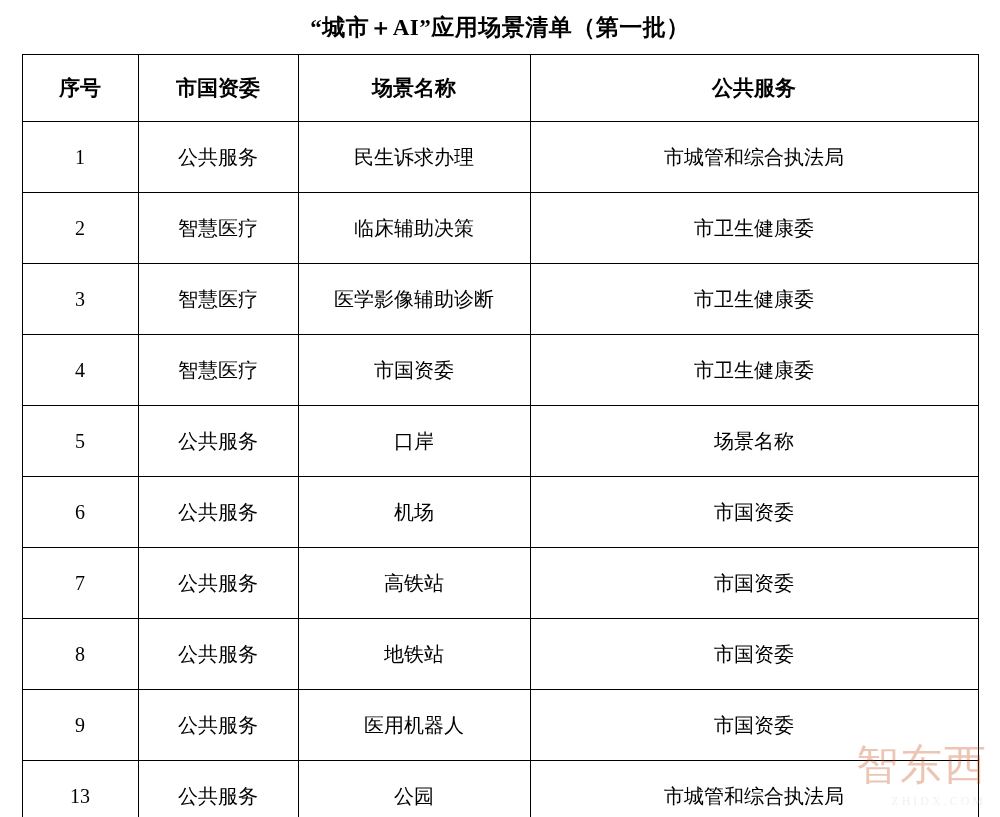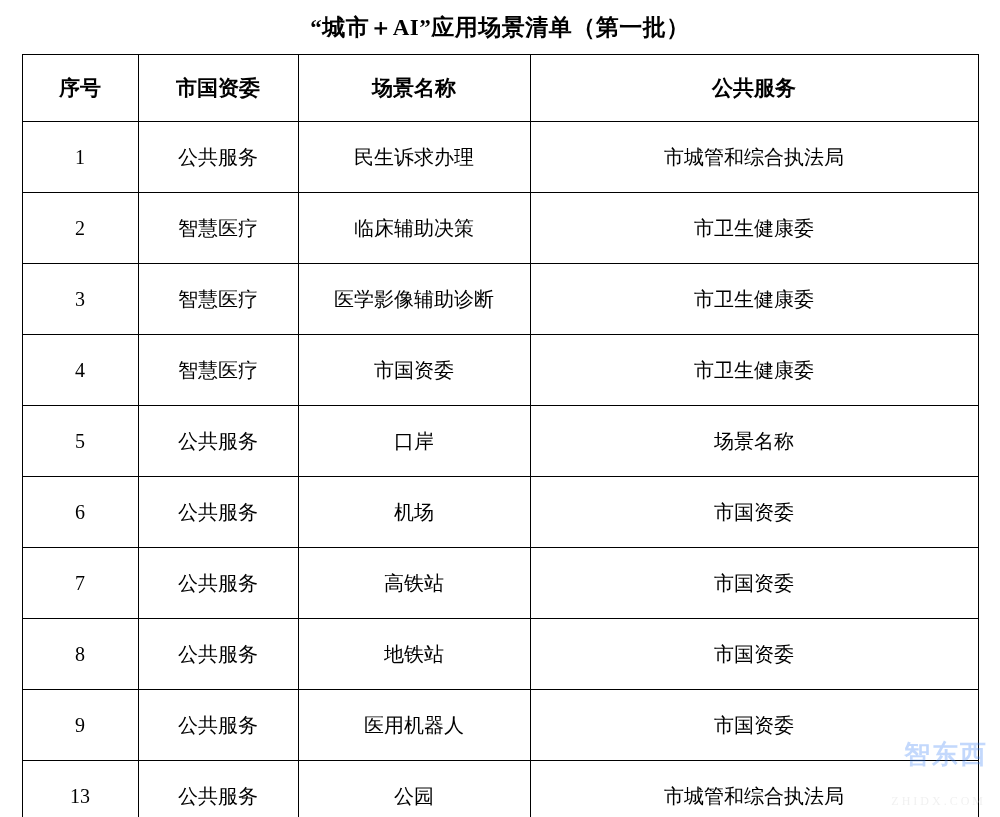"智东西" .watermark .wm-logo { color: #3b82f6 -> #c2410c; font-size: 26px -> 42px; font-weight: bold -> normal }
